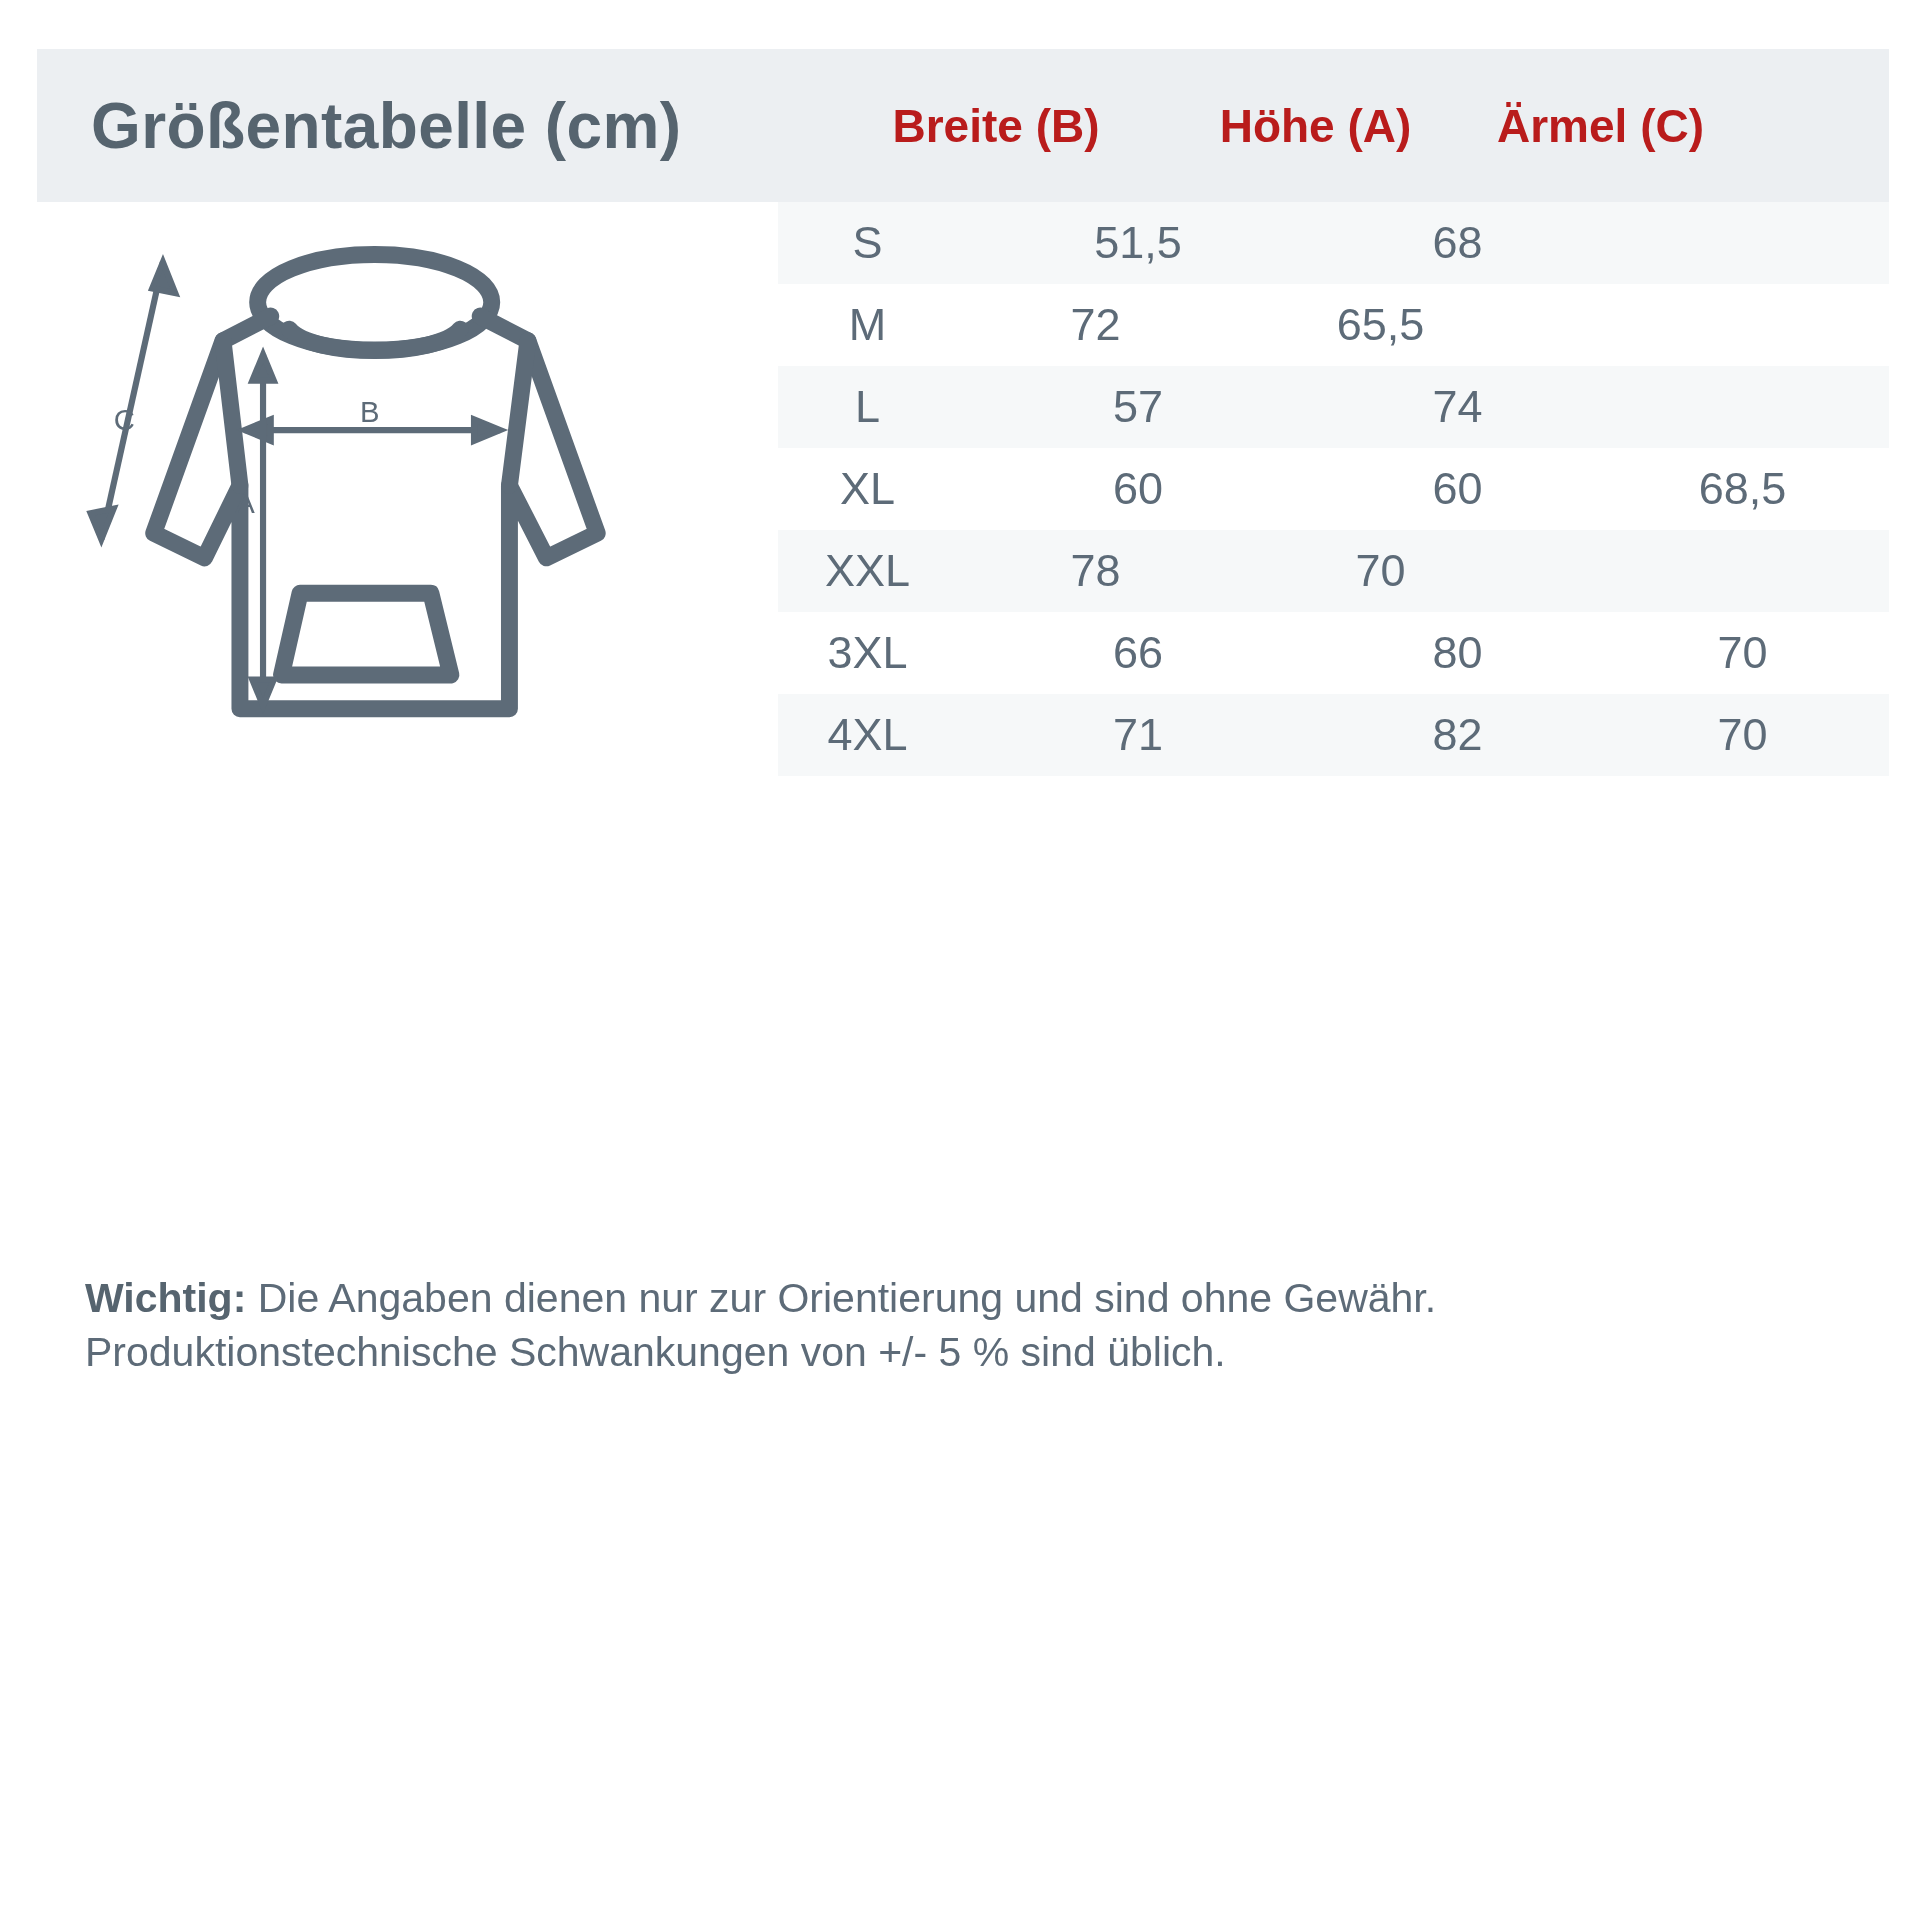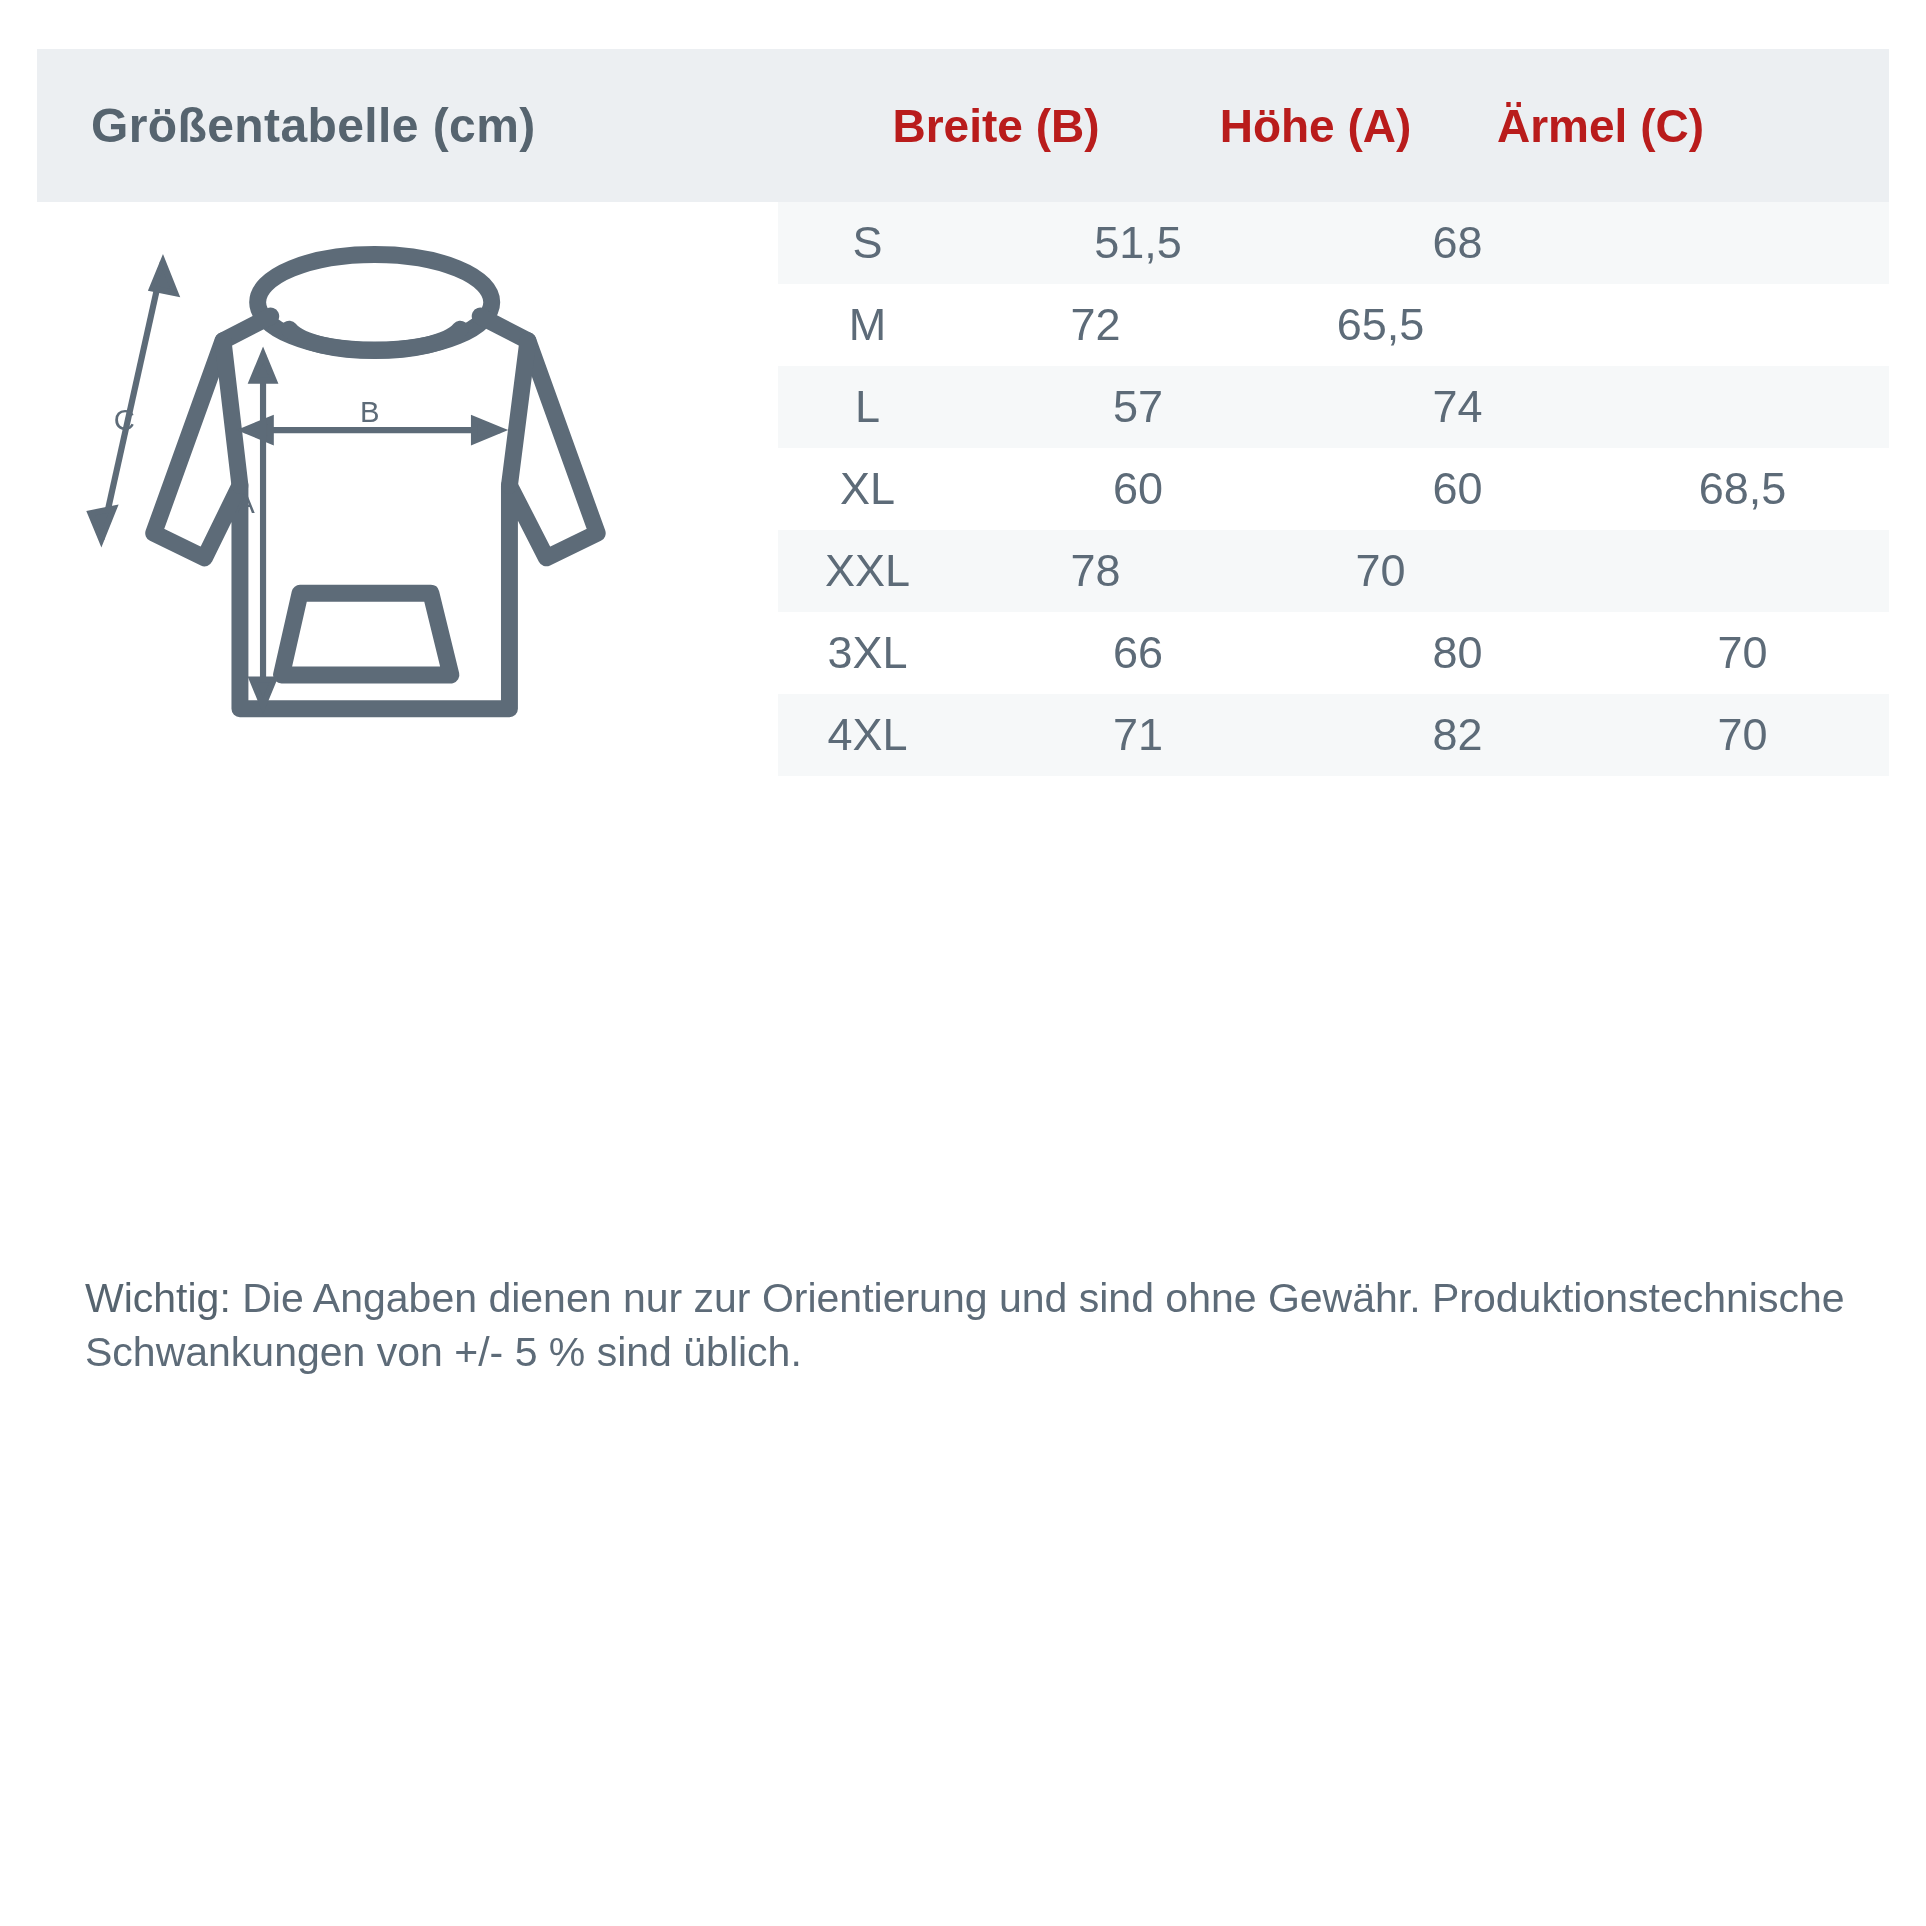"Größentabelle (cm)" .header-title { font-size: 48px -> 64px }
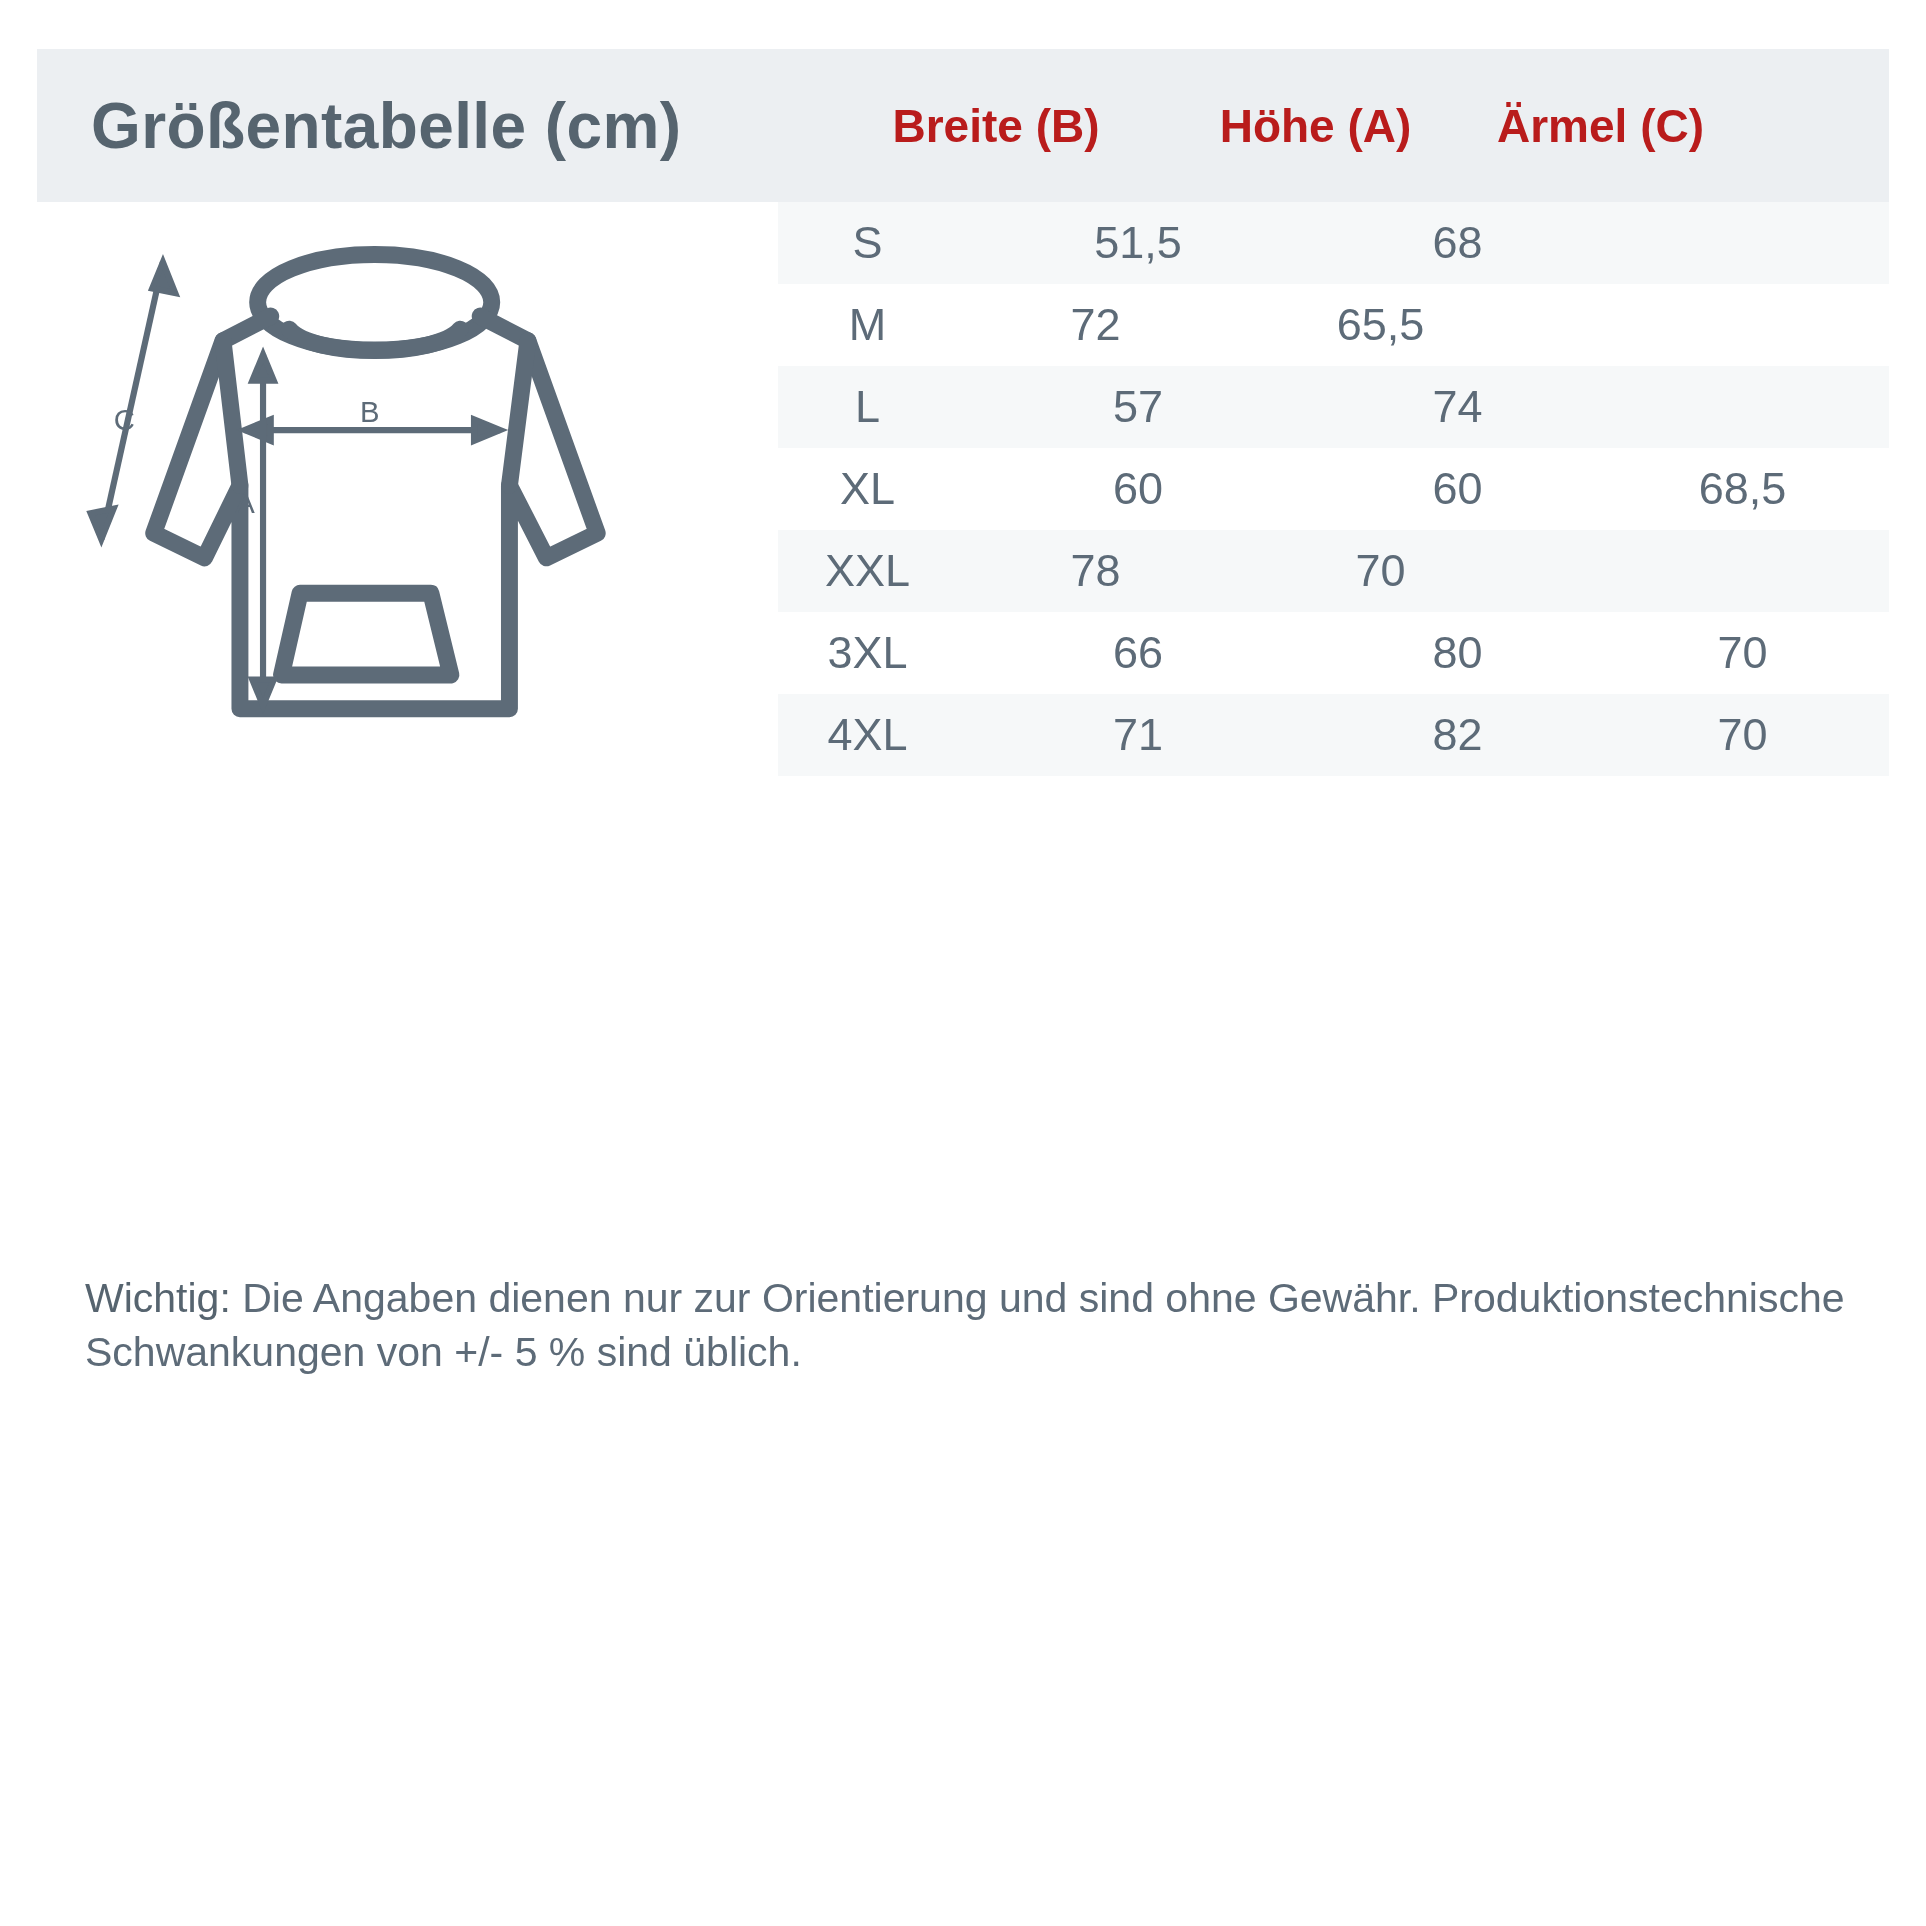"Wichtig:" .note b { font-weight: normal -> bold }
